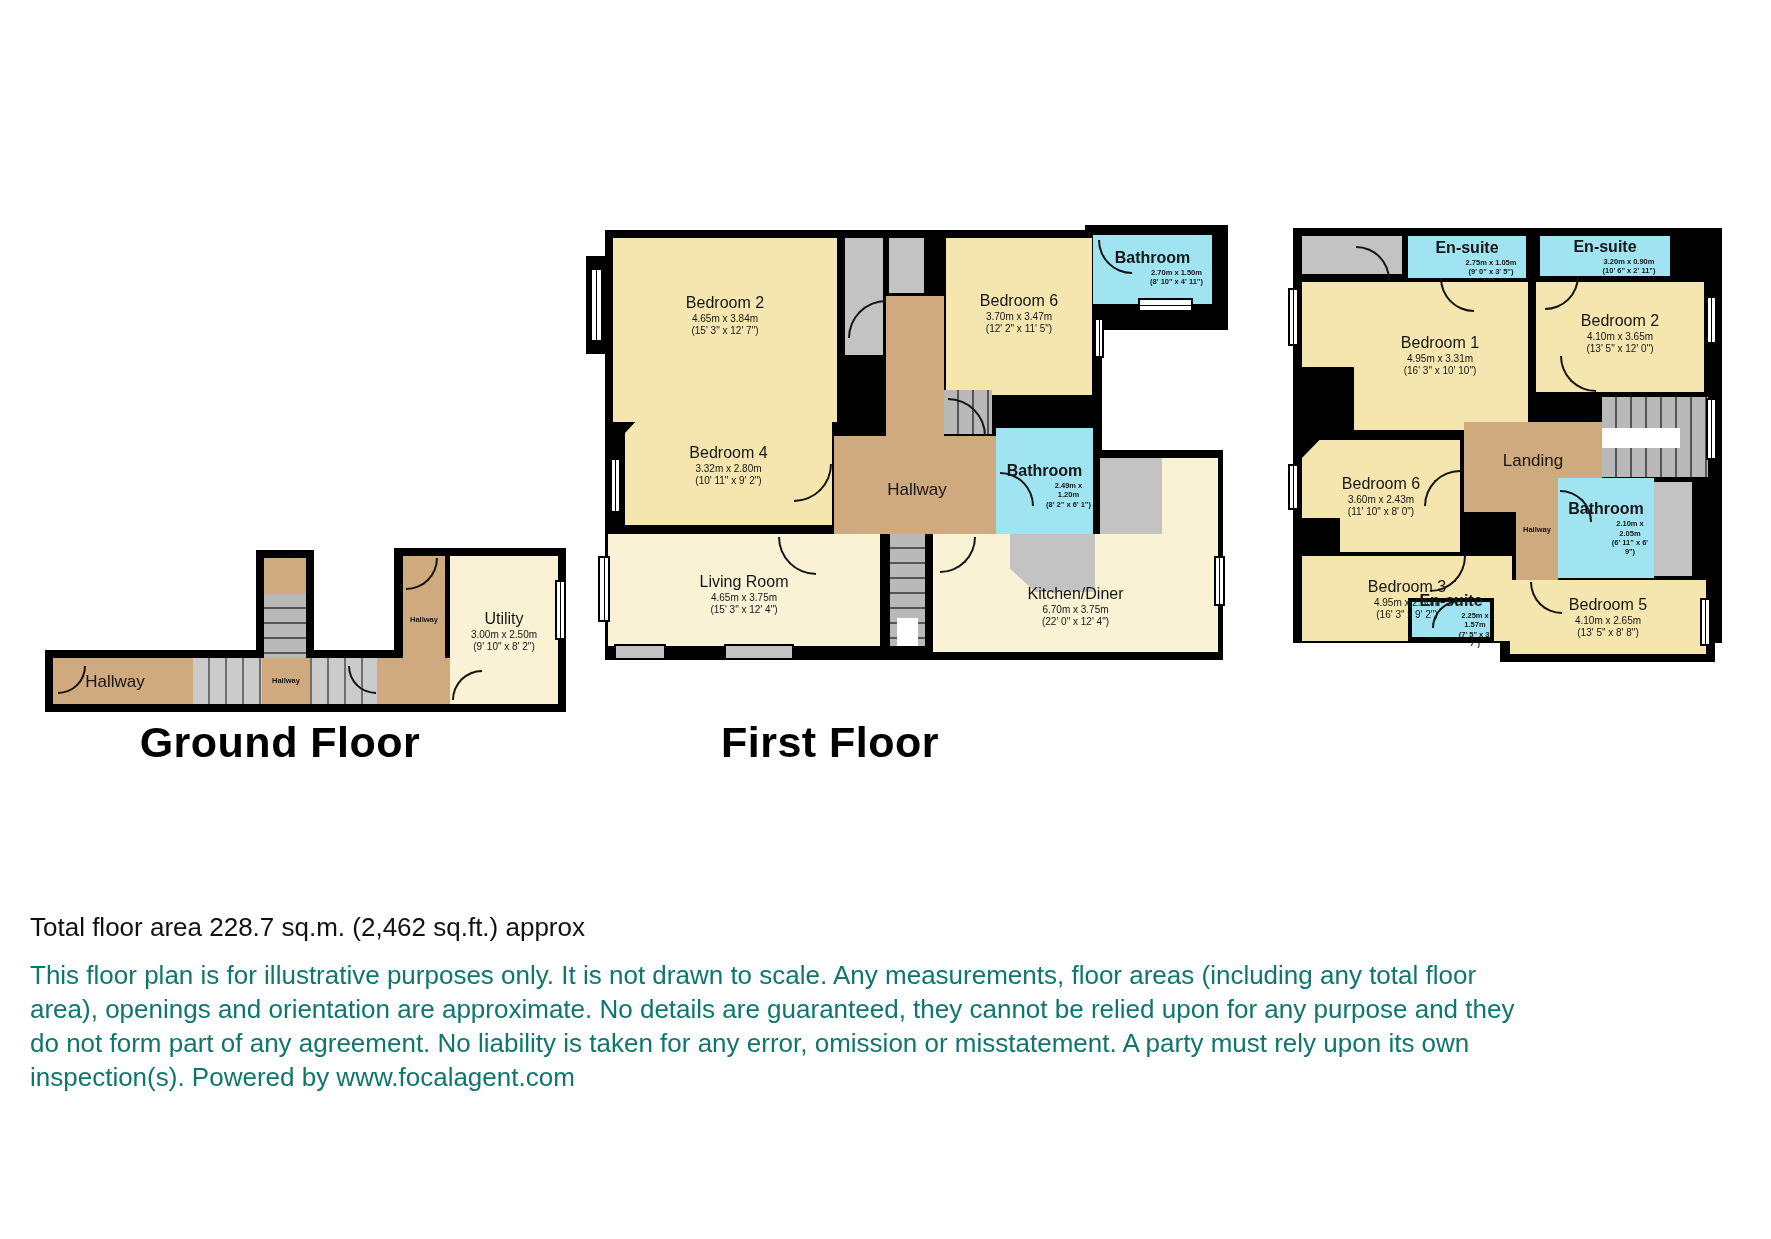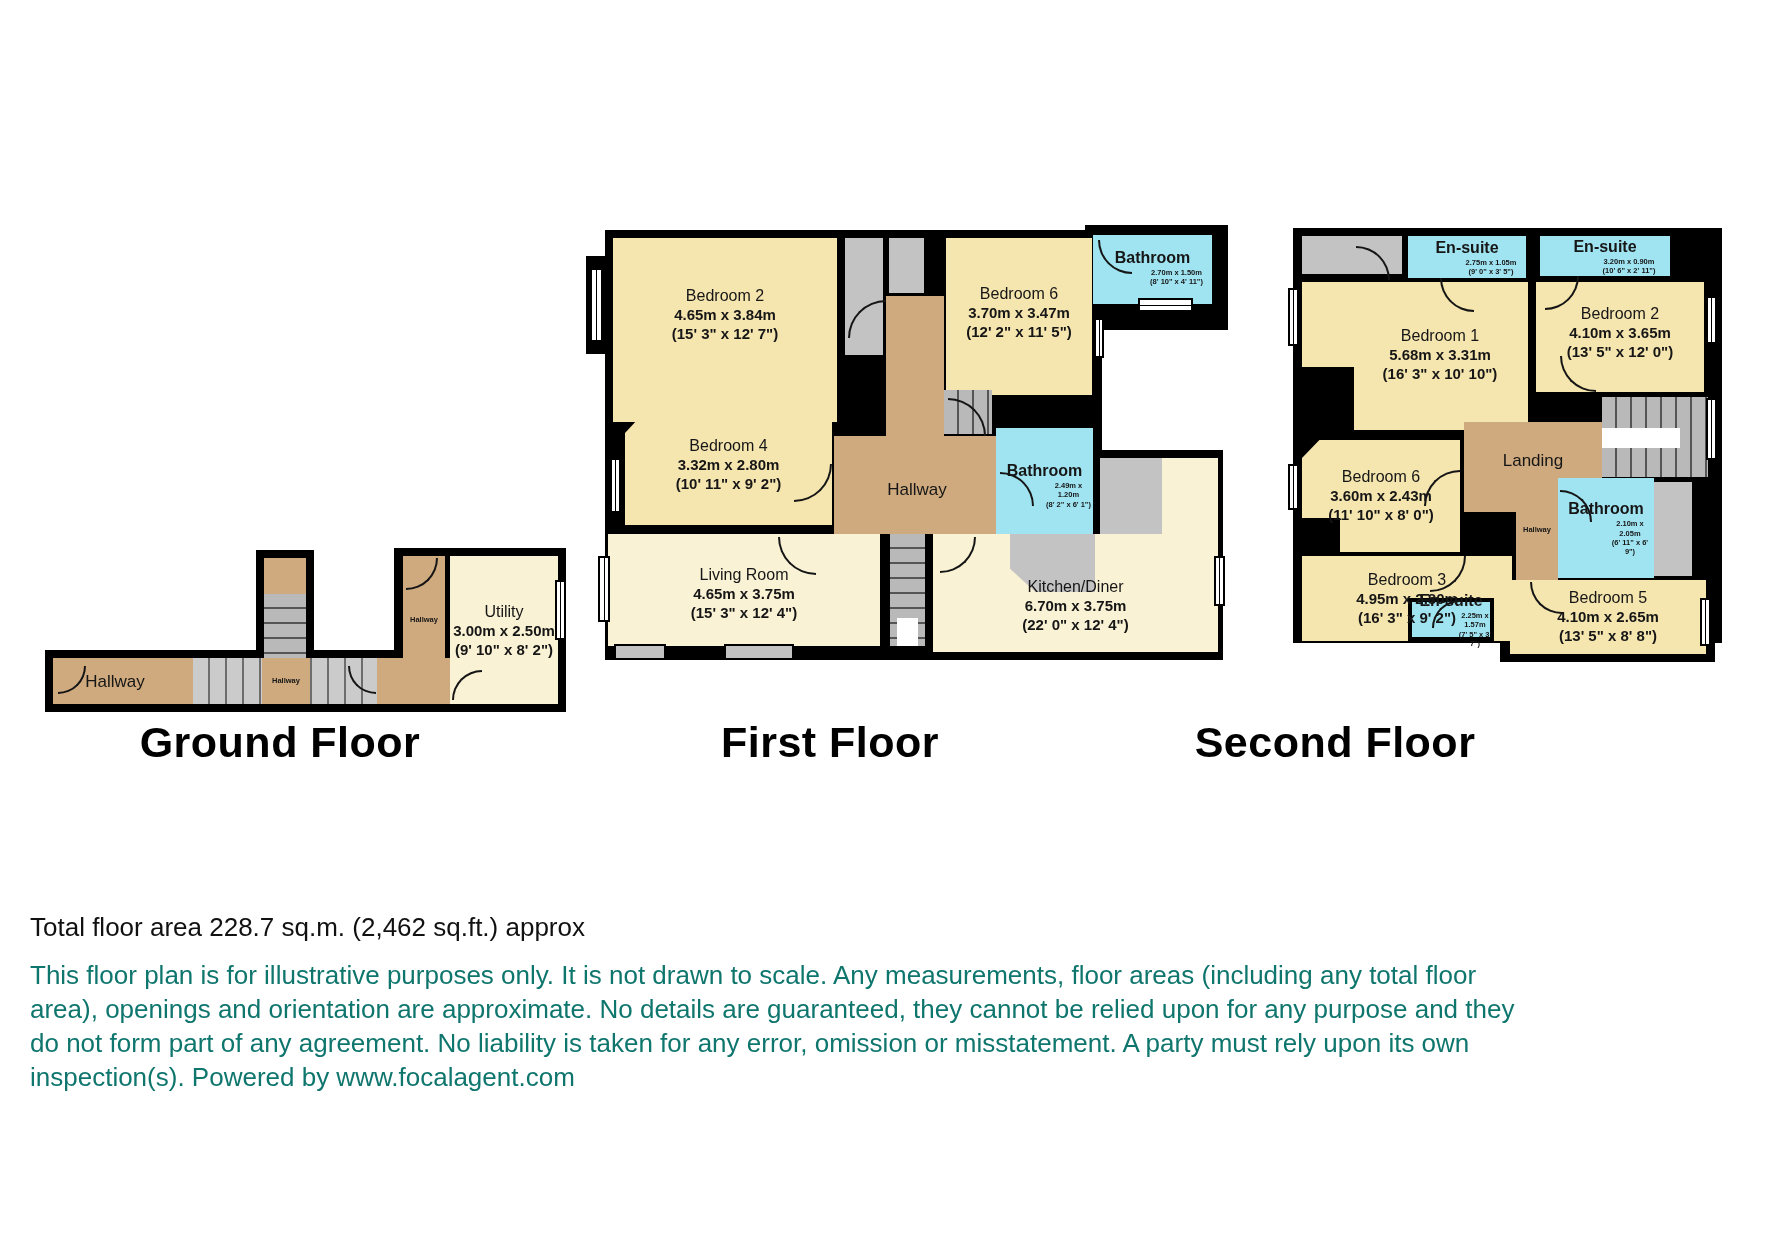"4.65m x 3.84m" .rd { font-size: 15px -> 10px; font-weight: bold -> normal }
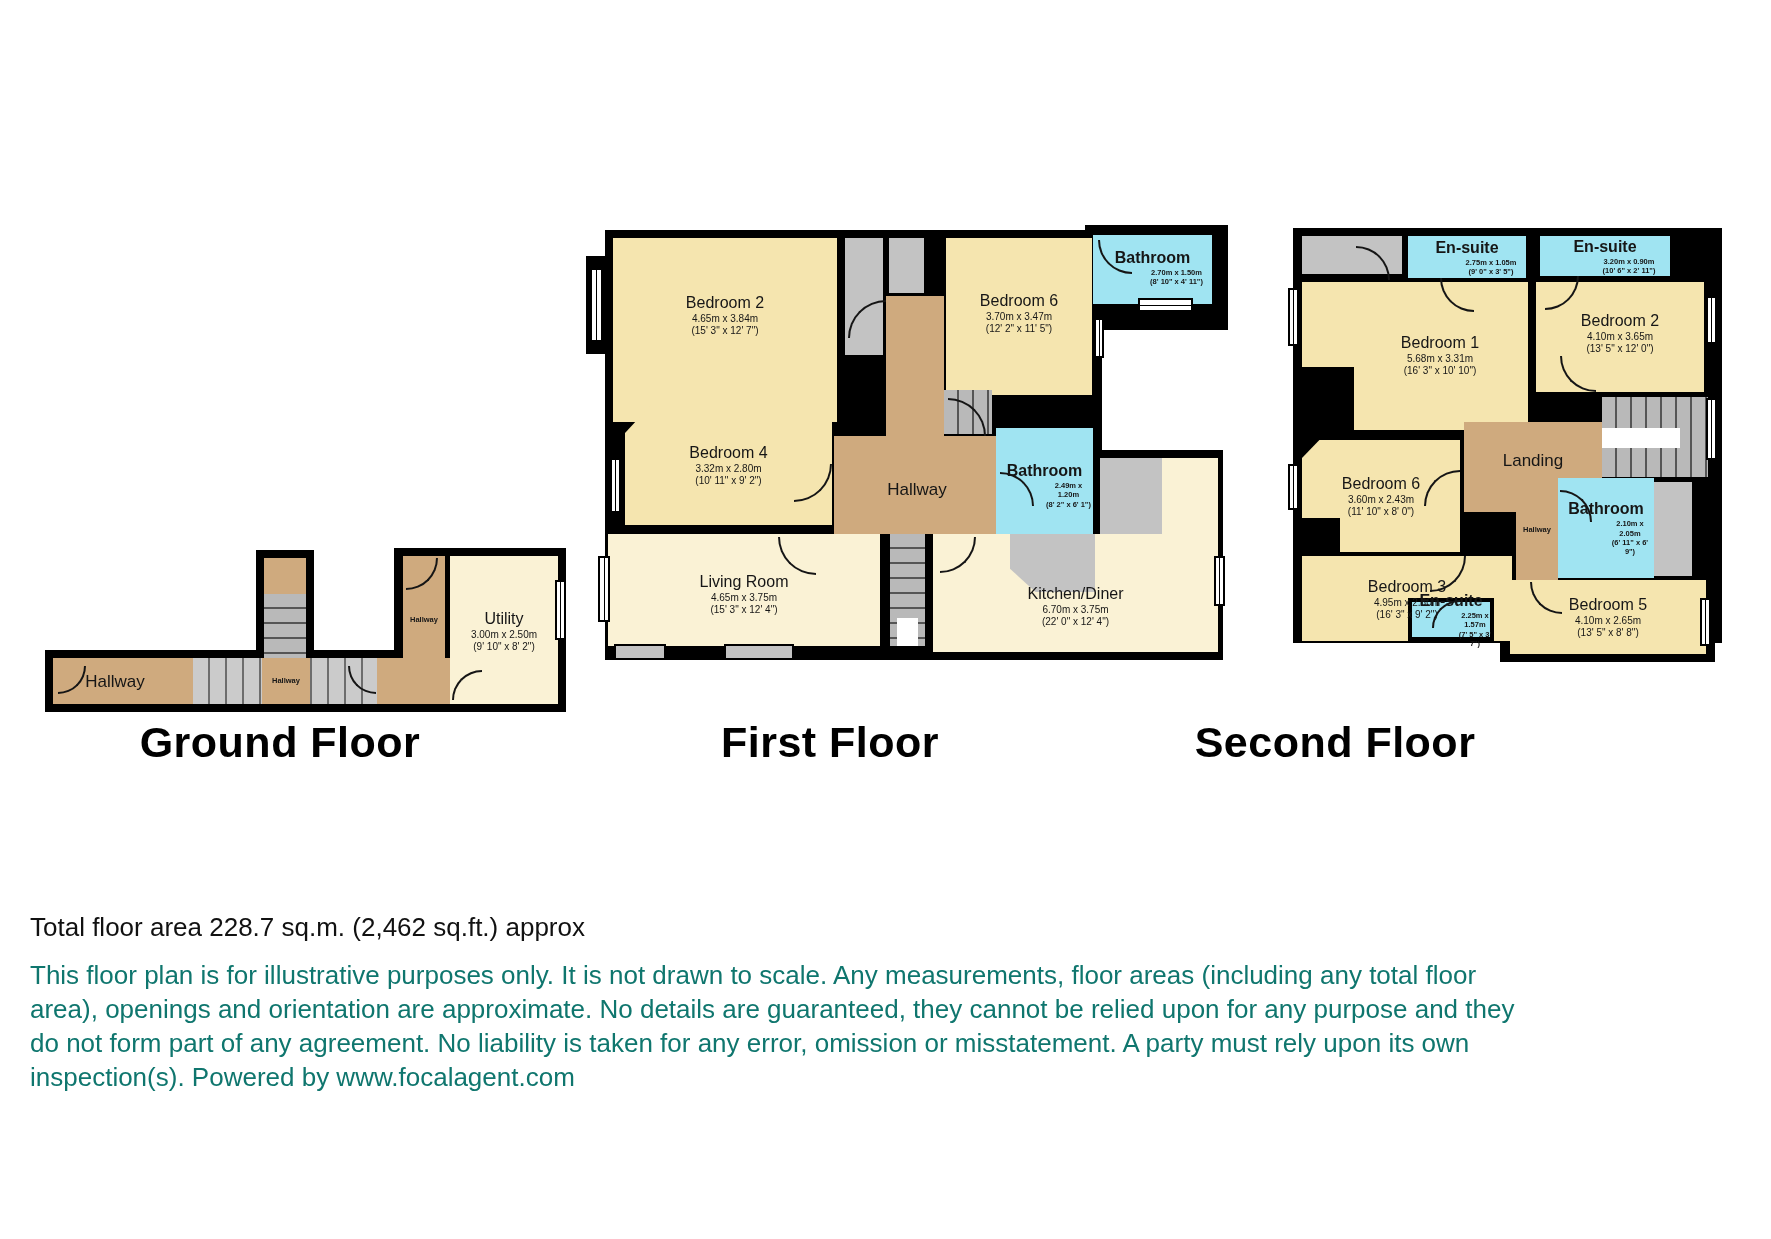"5.68m x 3.31m" span.rd { text: 5.68m -> 4.95m }
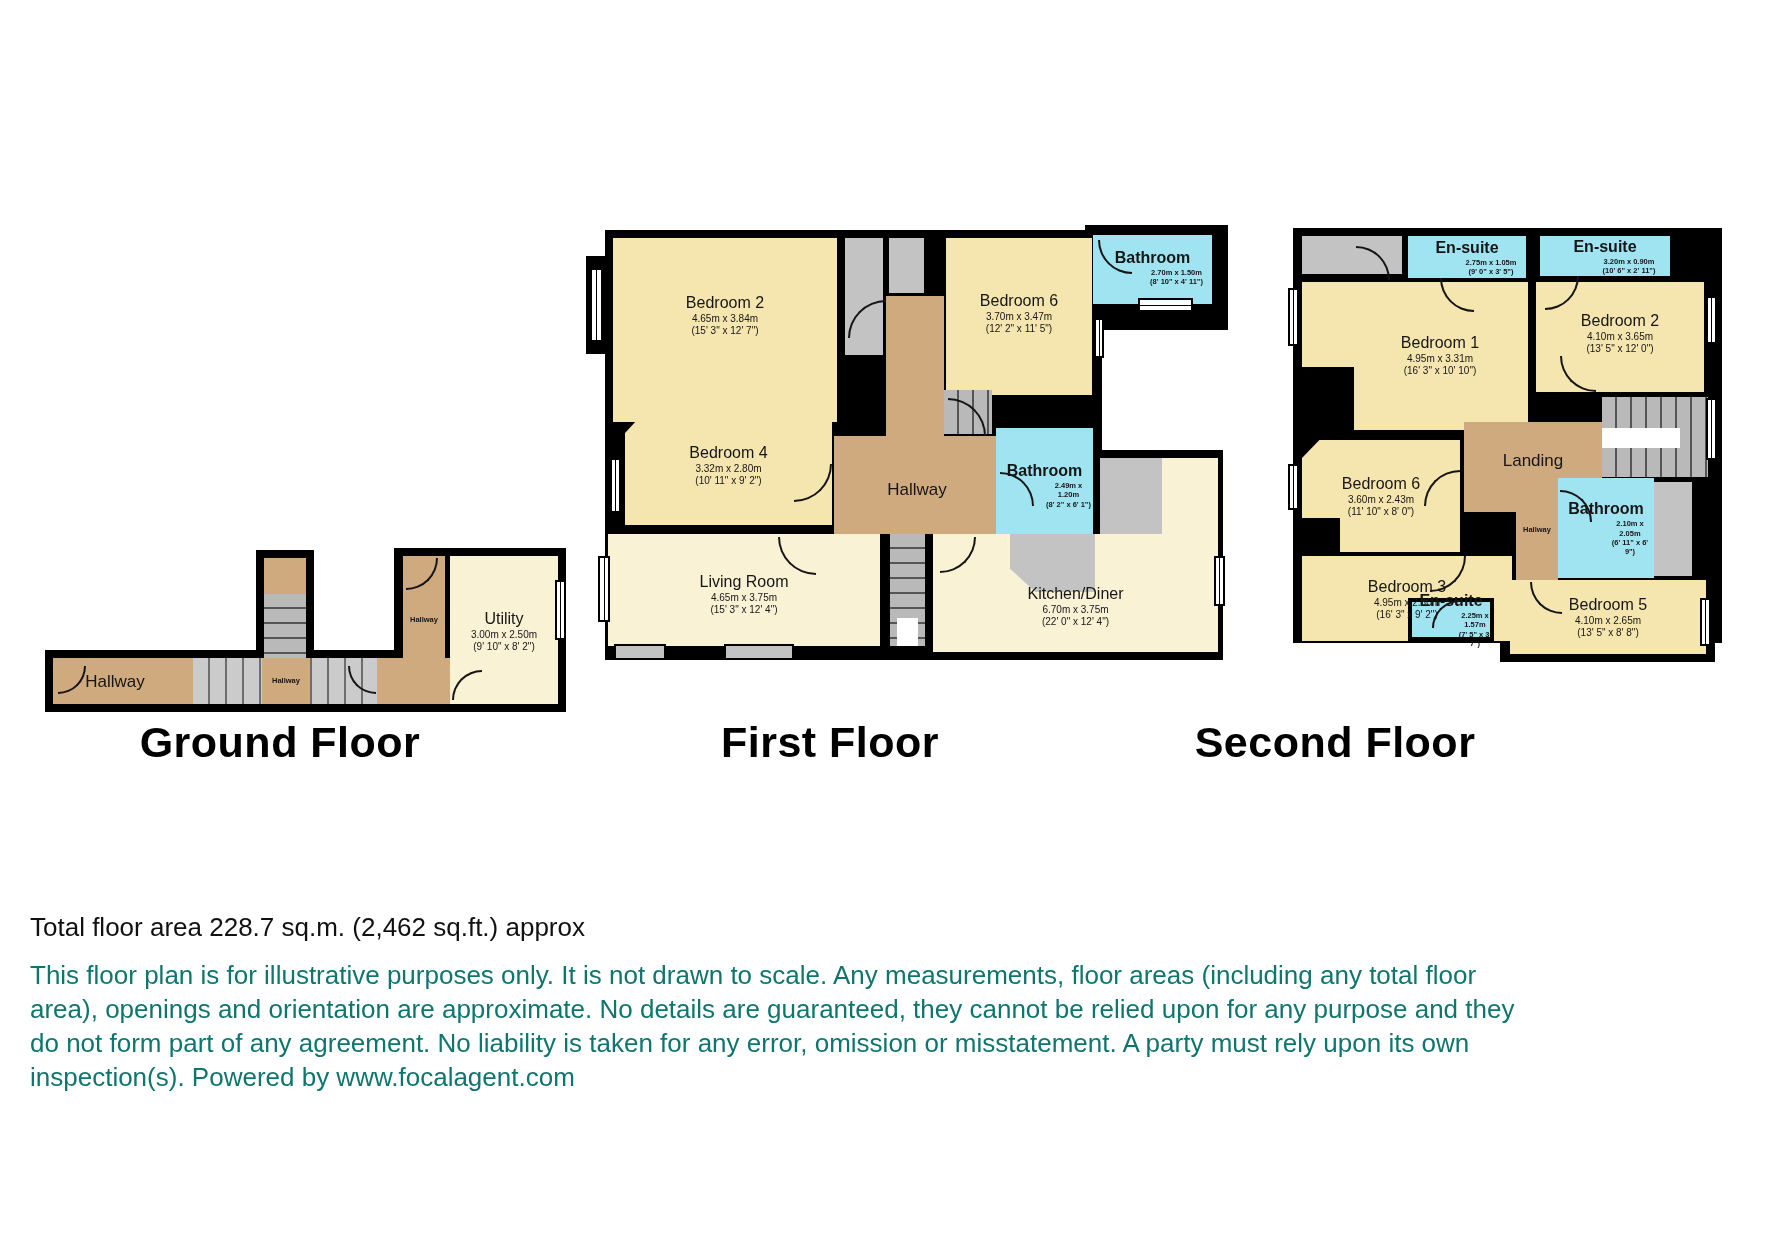"Second Floor" div.floor-title { html: <div>Second Floor</div> -> none }
